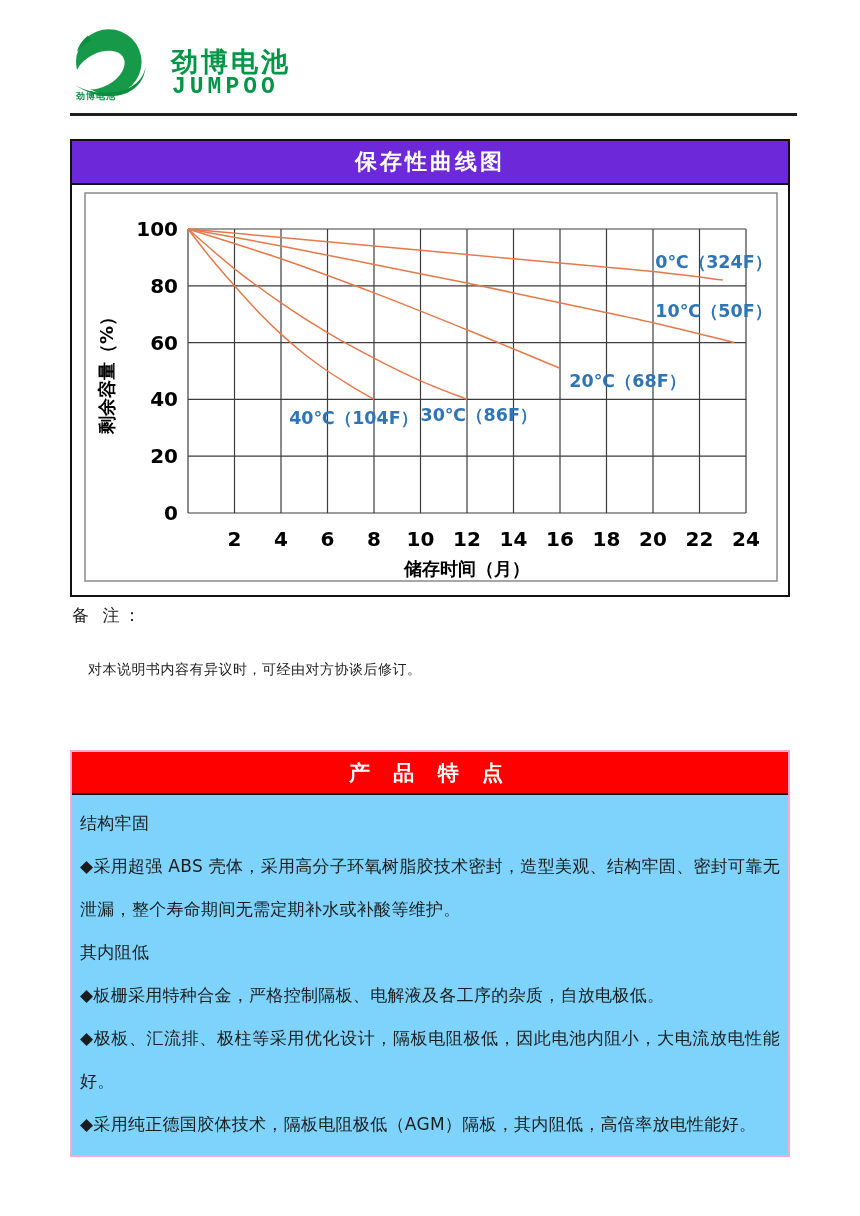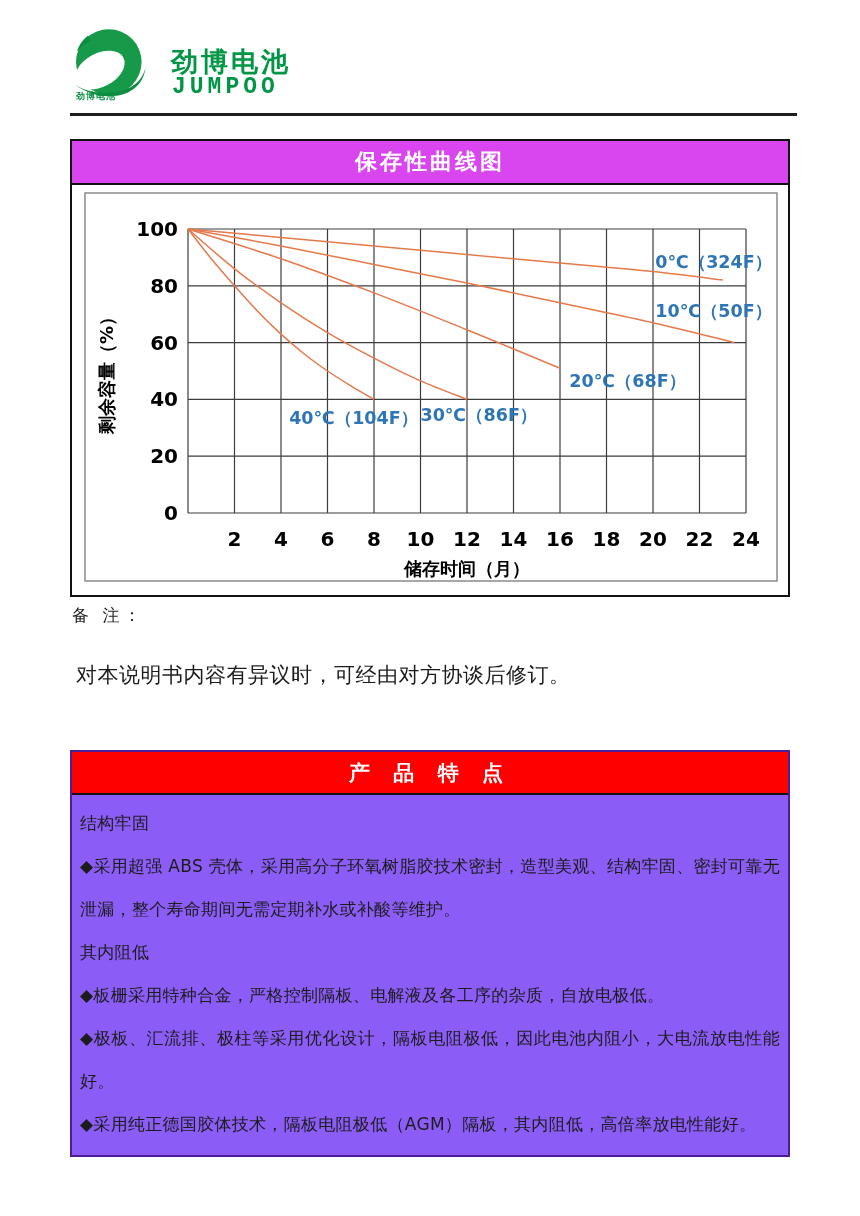"保存性曲线图" div.section-header { background: #d946ef -> #6d28d9 }
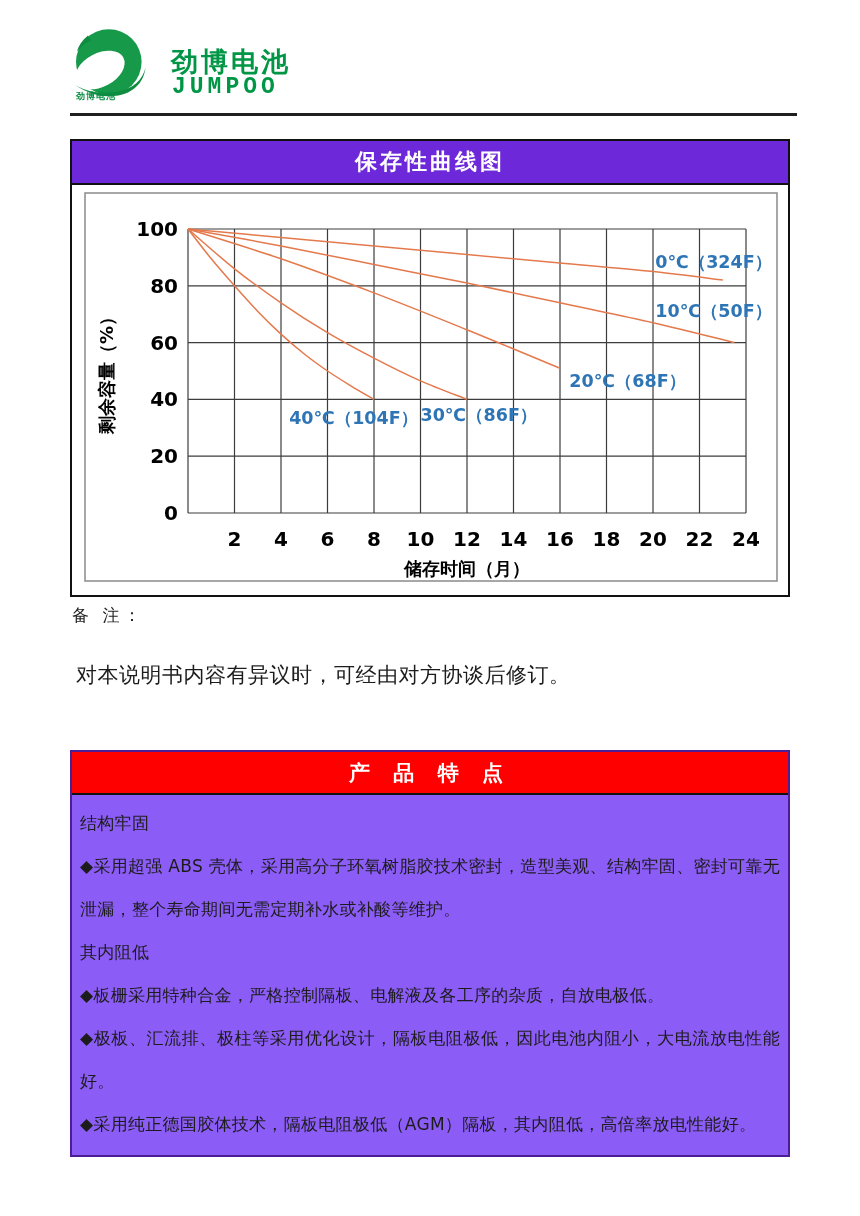"对本说明书内容有异议时，可经由对方协谈后修订。" .notes-body { font-size: 21px -> 14px; margin: 34px 0 0 4px -> 34px 0 0 16px }
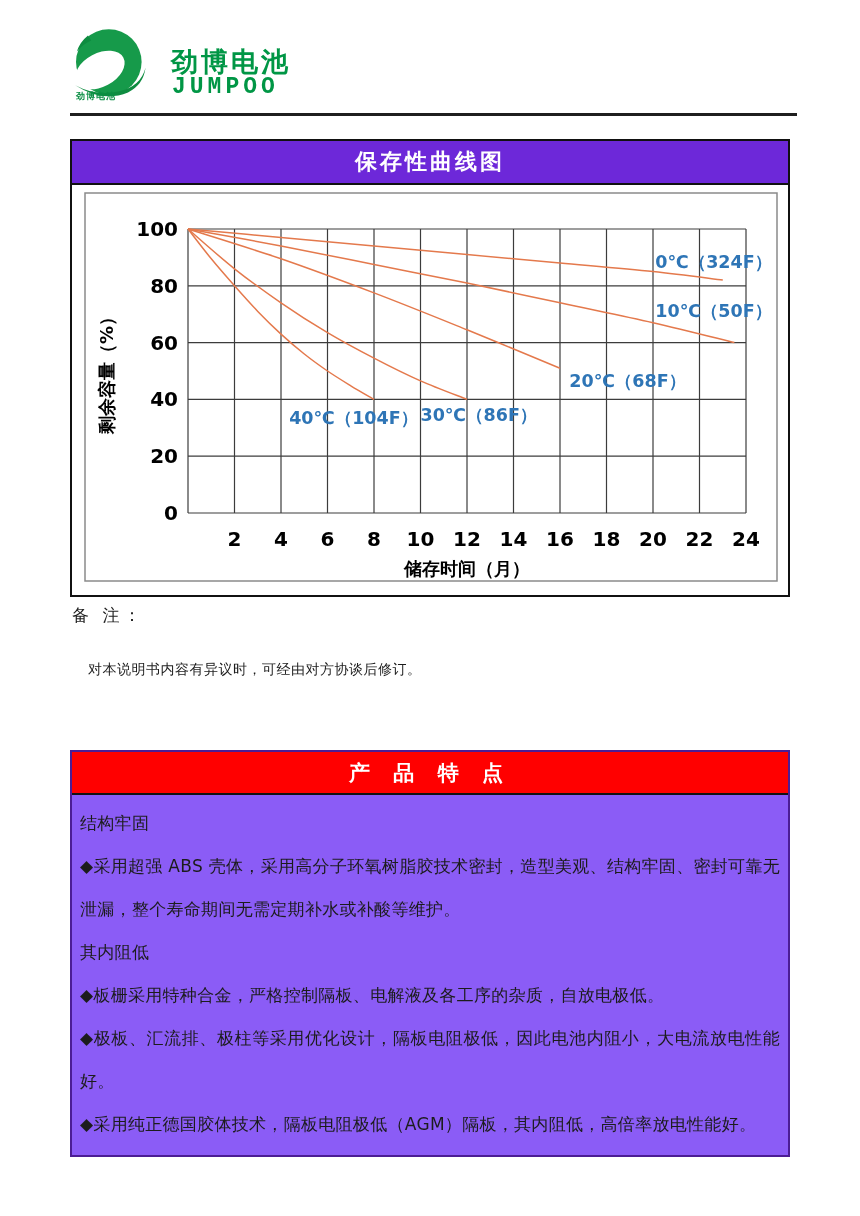"产 品 特 点" .features-box { background: #8b5cf6 -> #7dd3fc; border: 2px solid #4c1d95 -> 2px solid #f9a8d4 }
